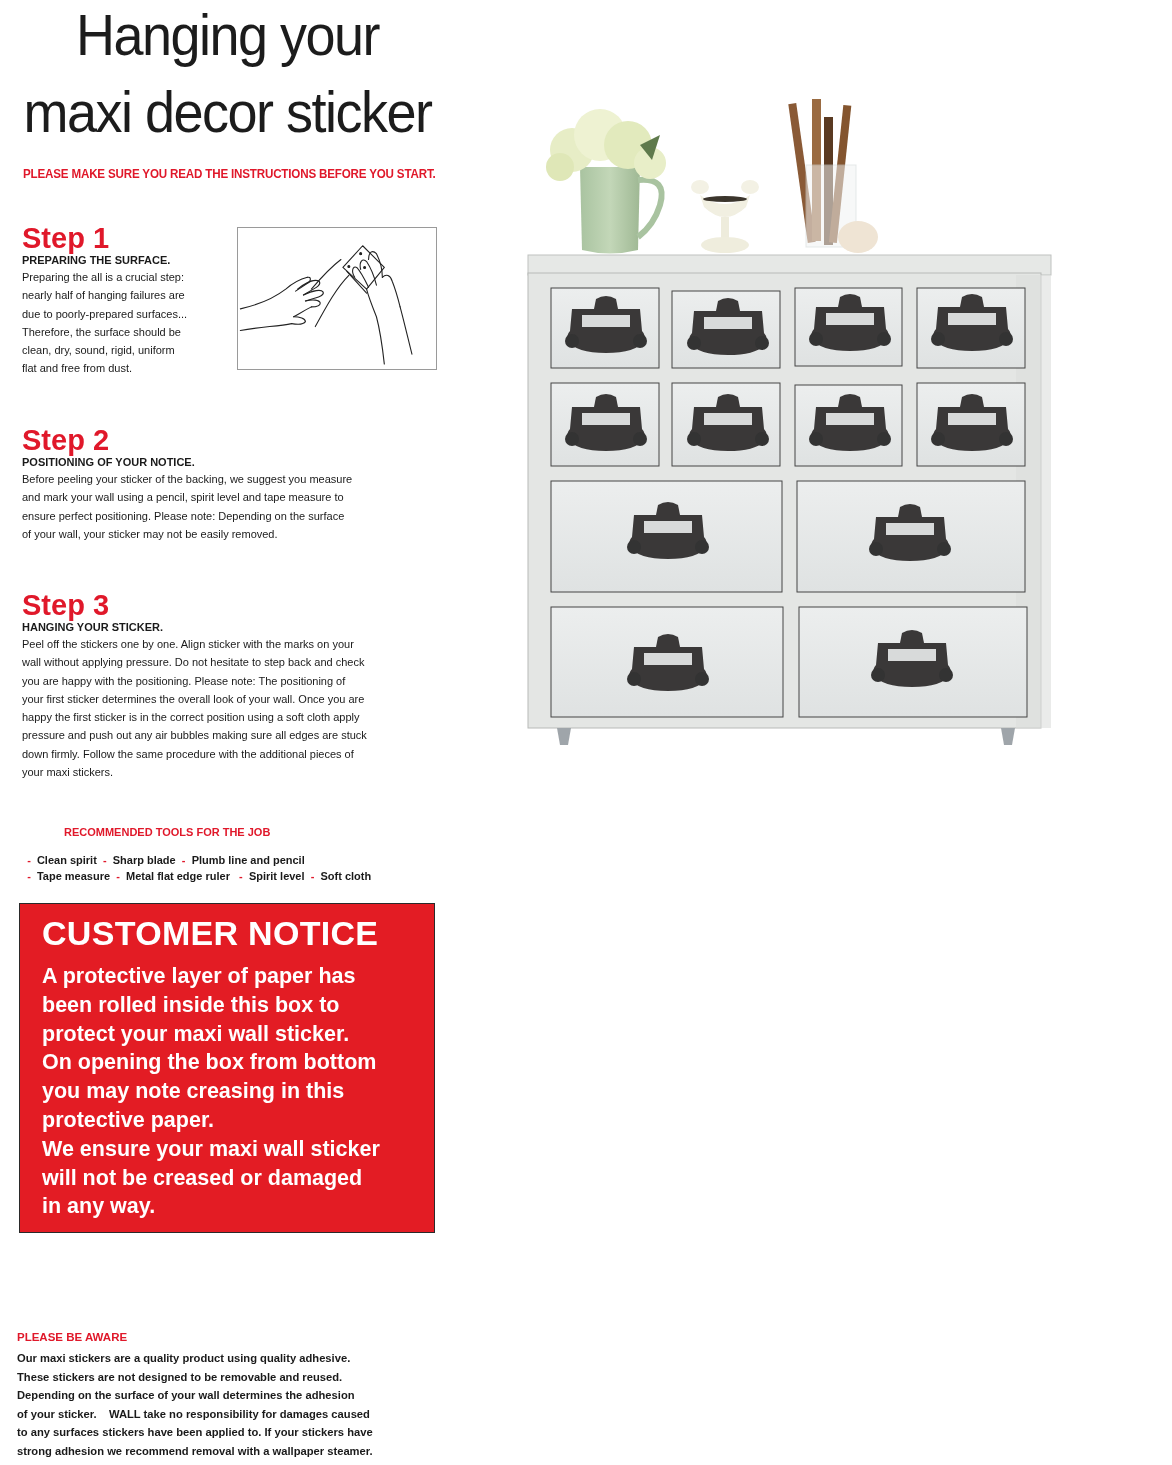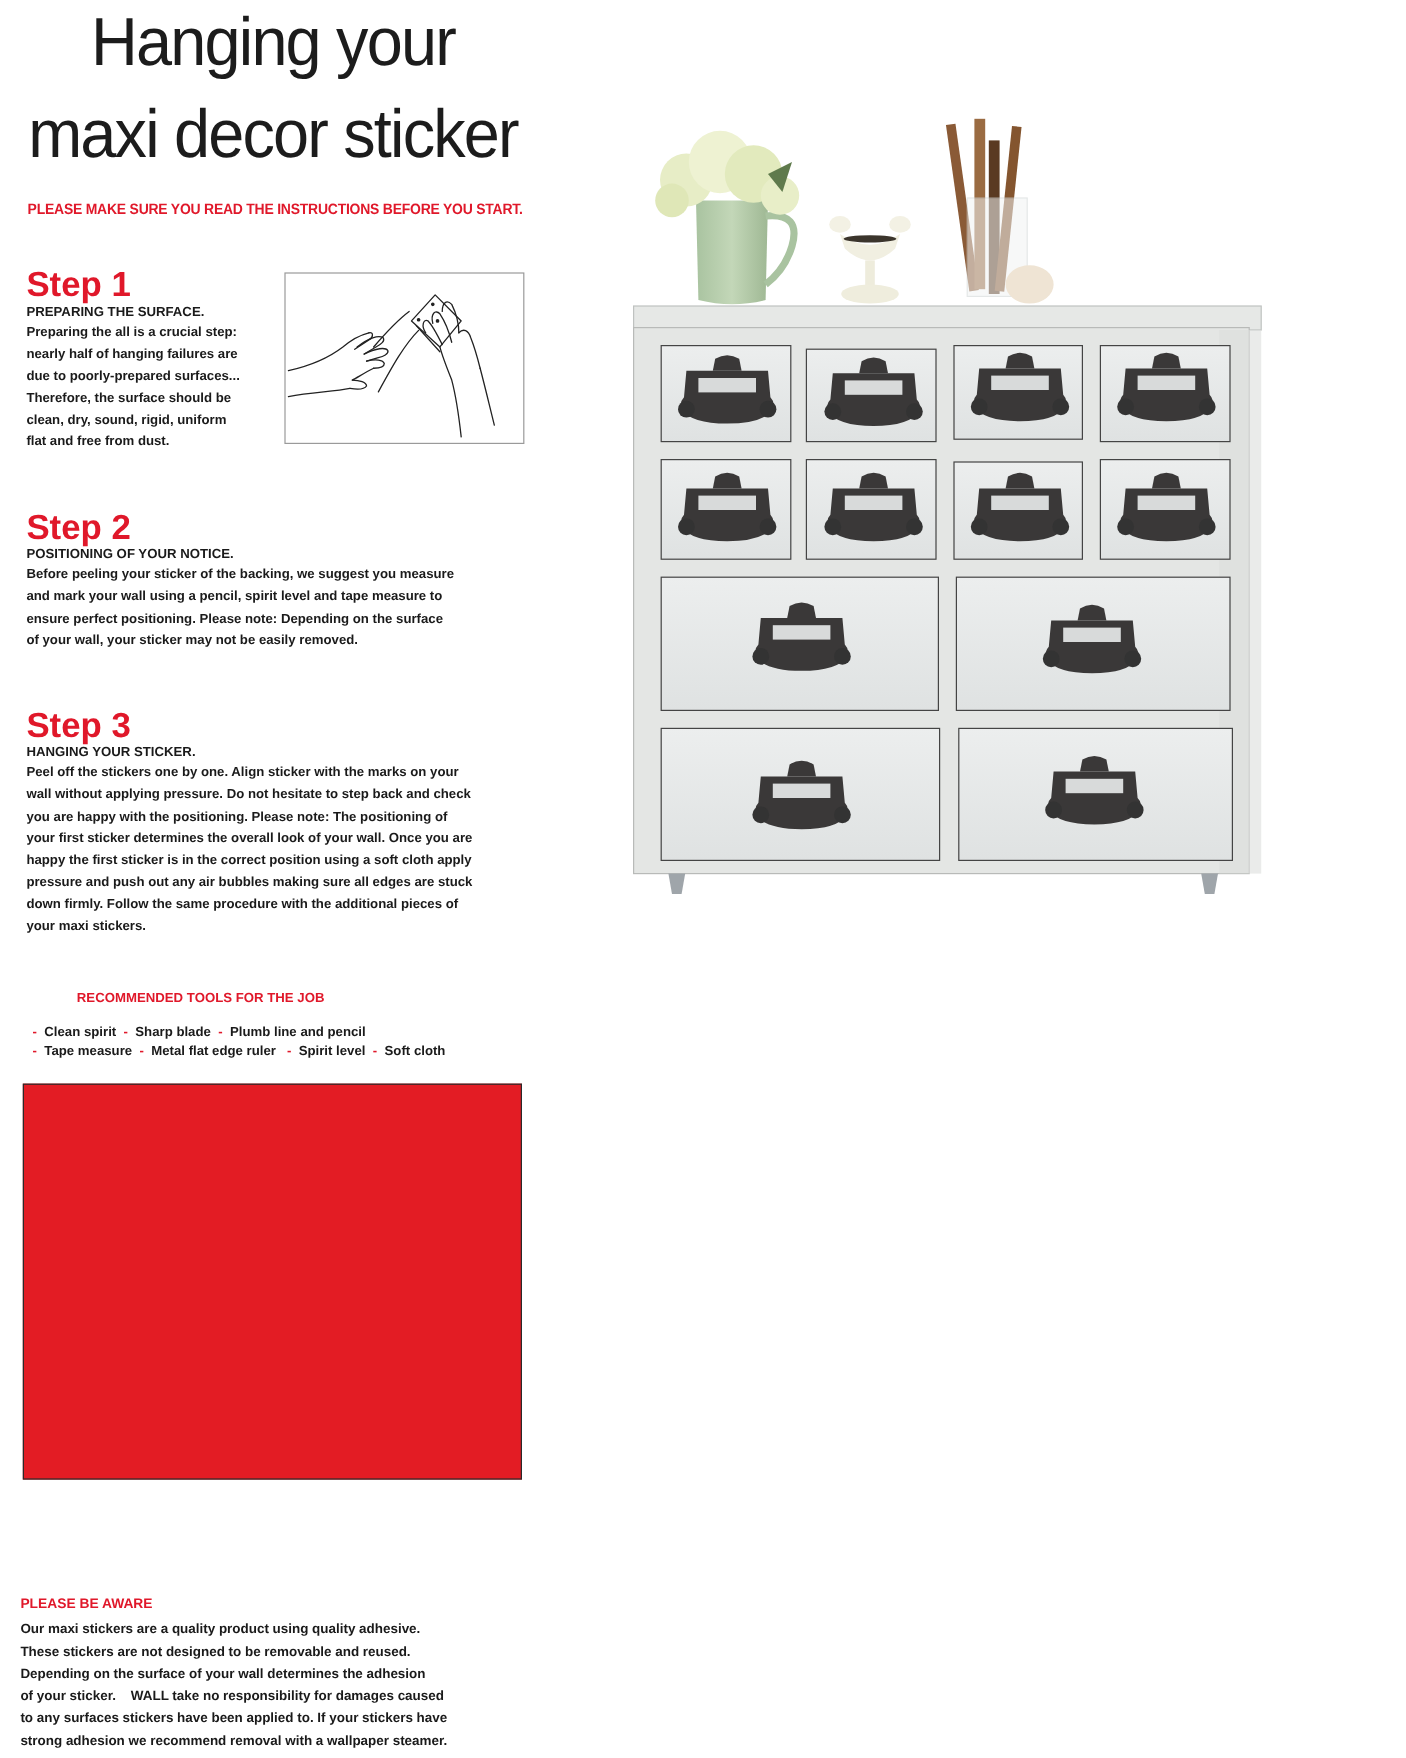"Preparing the all is a" .step-body { font-weight: bold -> normal }
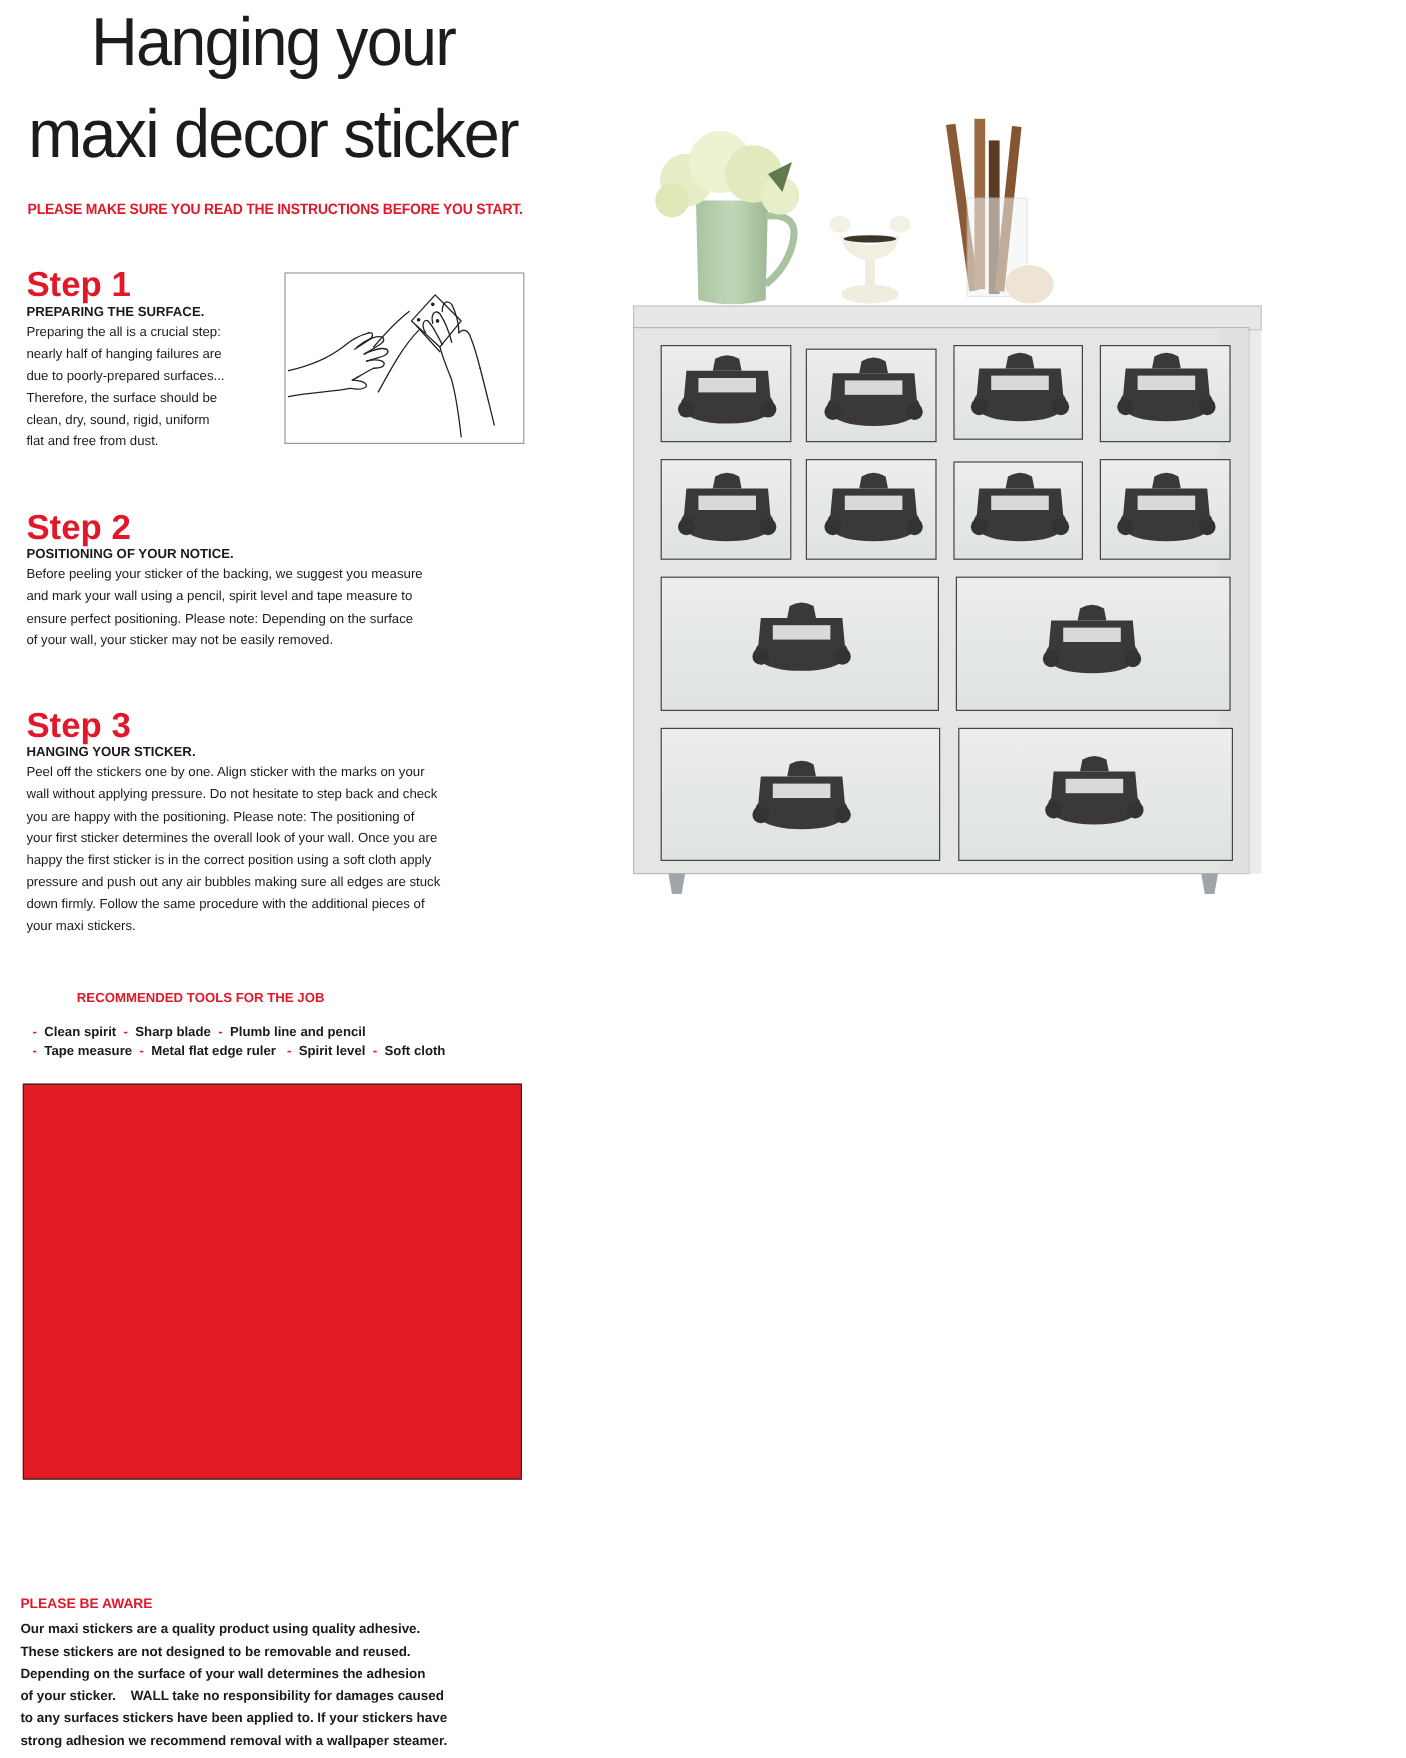"CUSTOMER NOTICE" div.n-title { html: none -> <div>CUSTOMER NOTICE</div> }
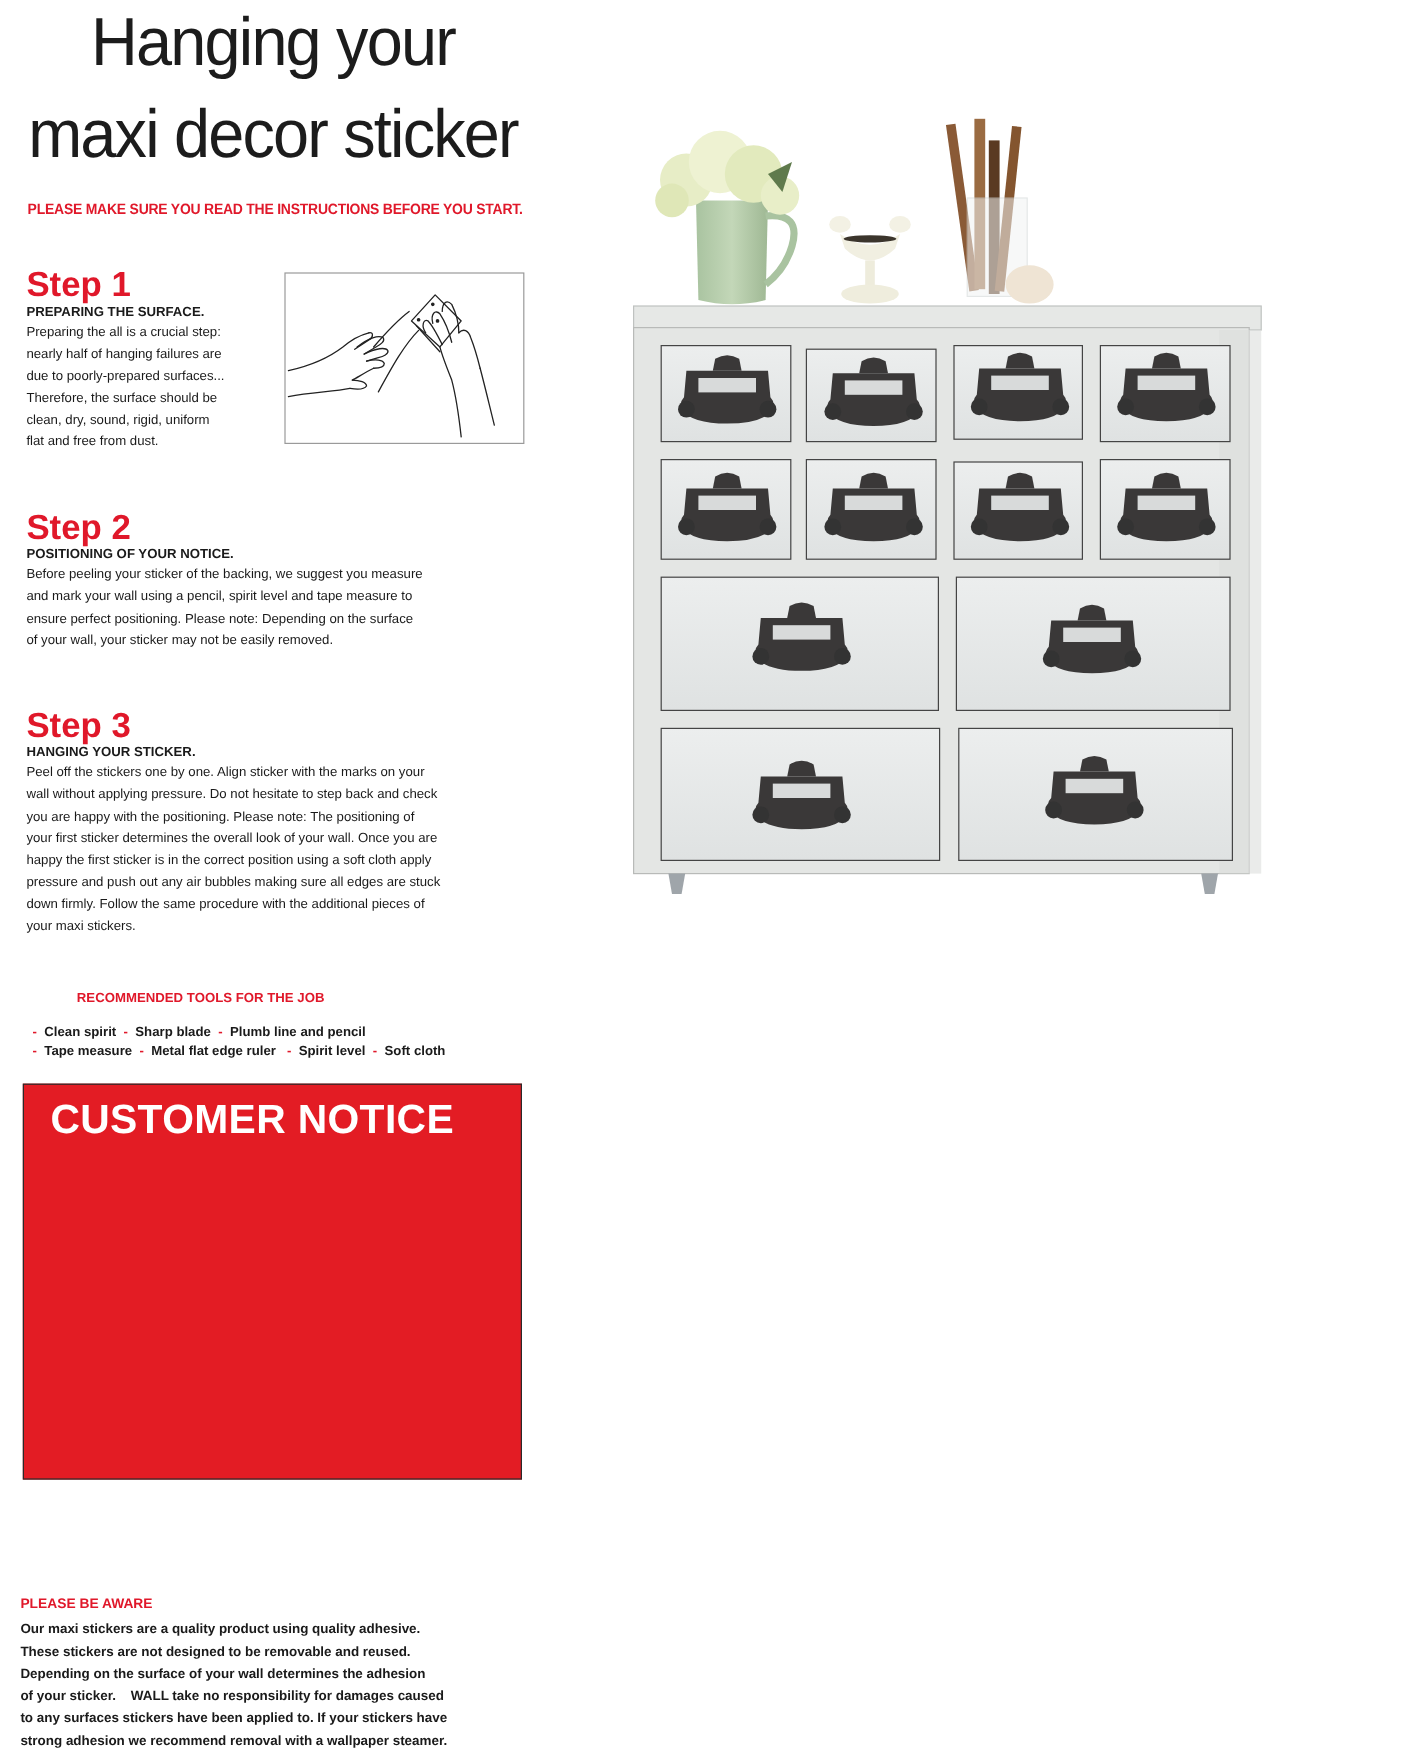"A protective layer of paper" div.n-body { html: none -> <div>A protective layer of paper has been rolled inside this box to protect your maxi wall sticker. On opening the box from bottom you may note creasing in this protective paper. We ensure your maxi wall sticker will not be creased or damaged in any way.</div> }
